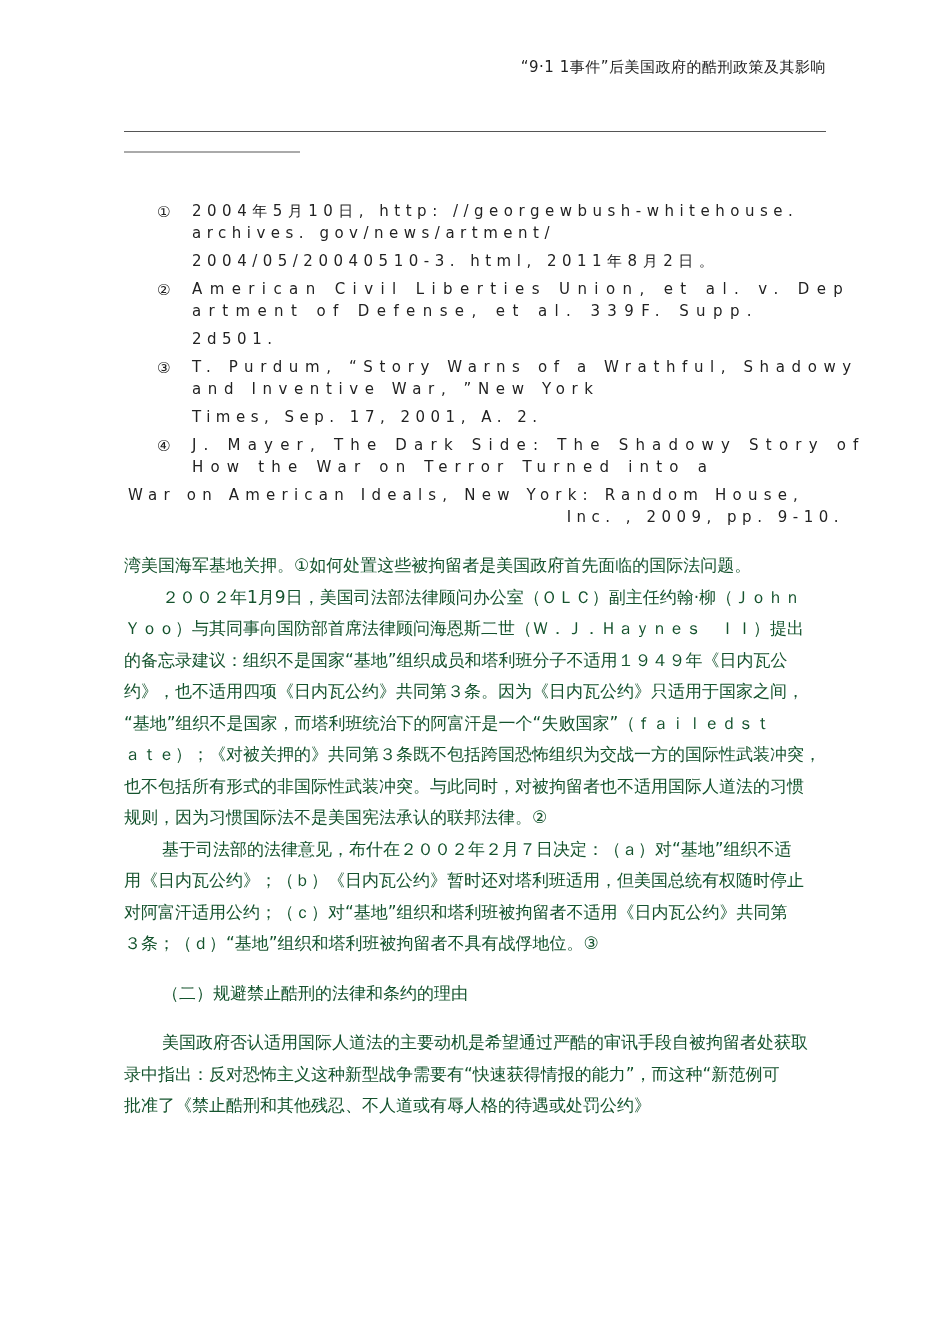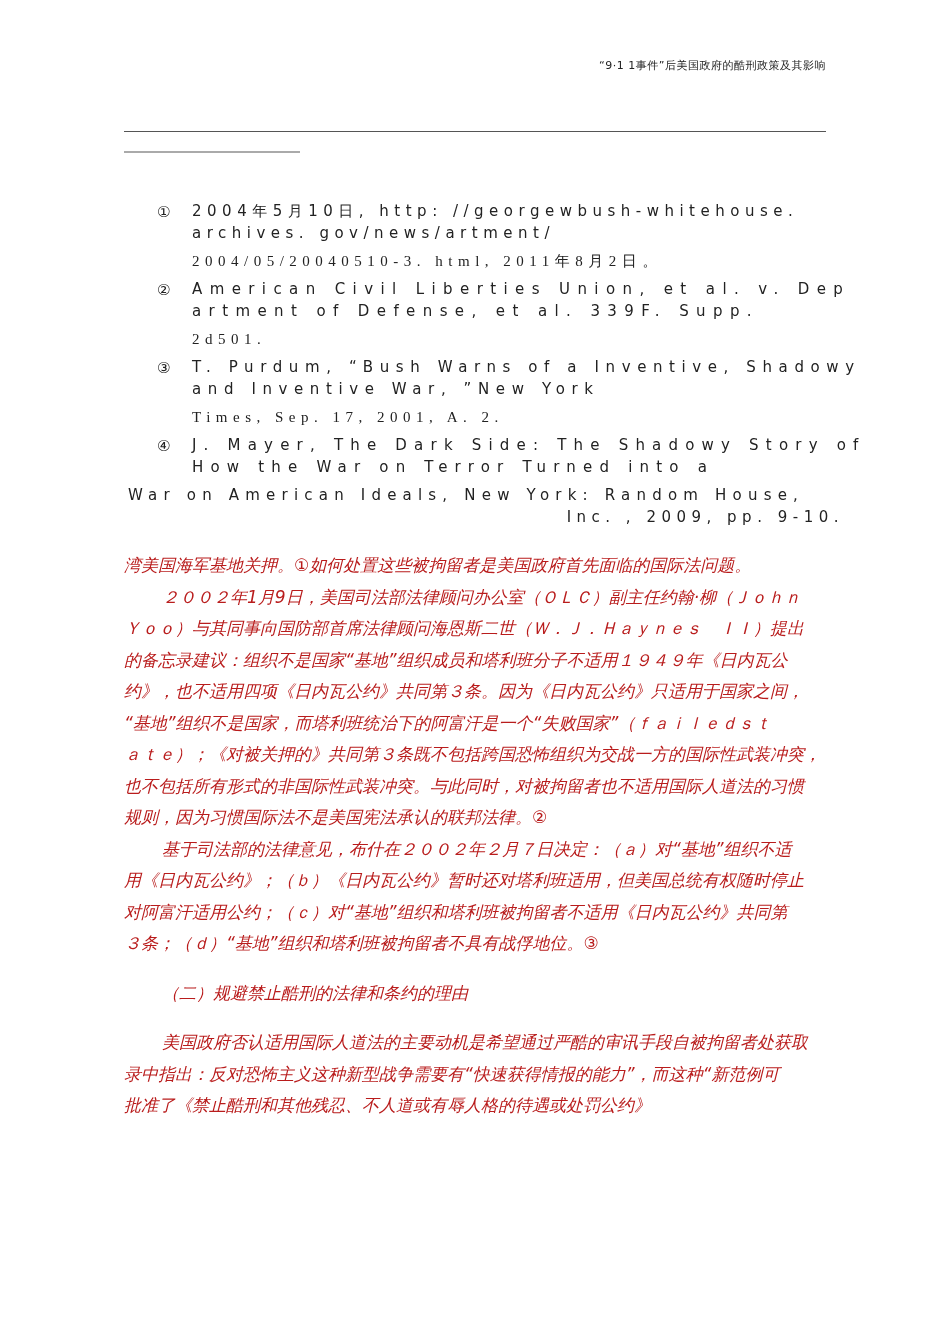"“9·1 1事件”后美国政府的酷刑政策及其影响" .page-header { font-size: 11px -> 15px }
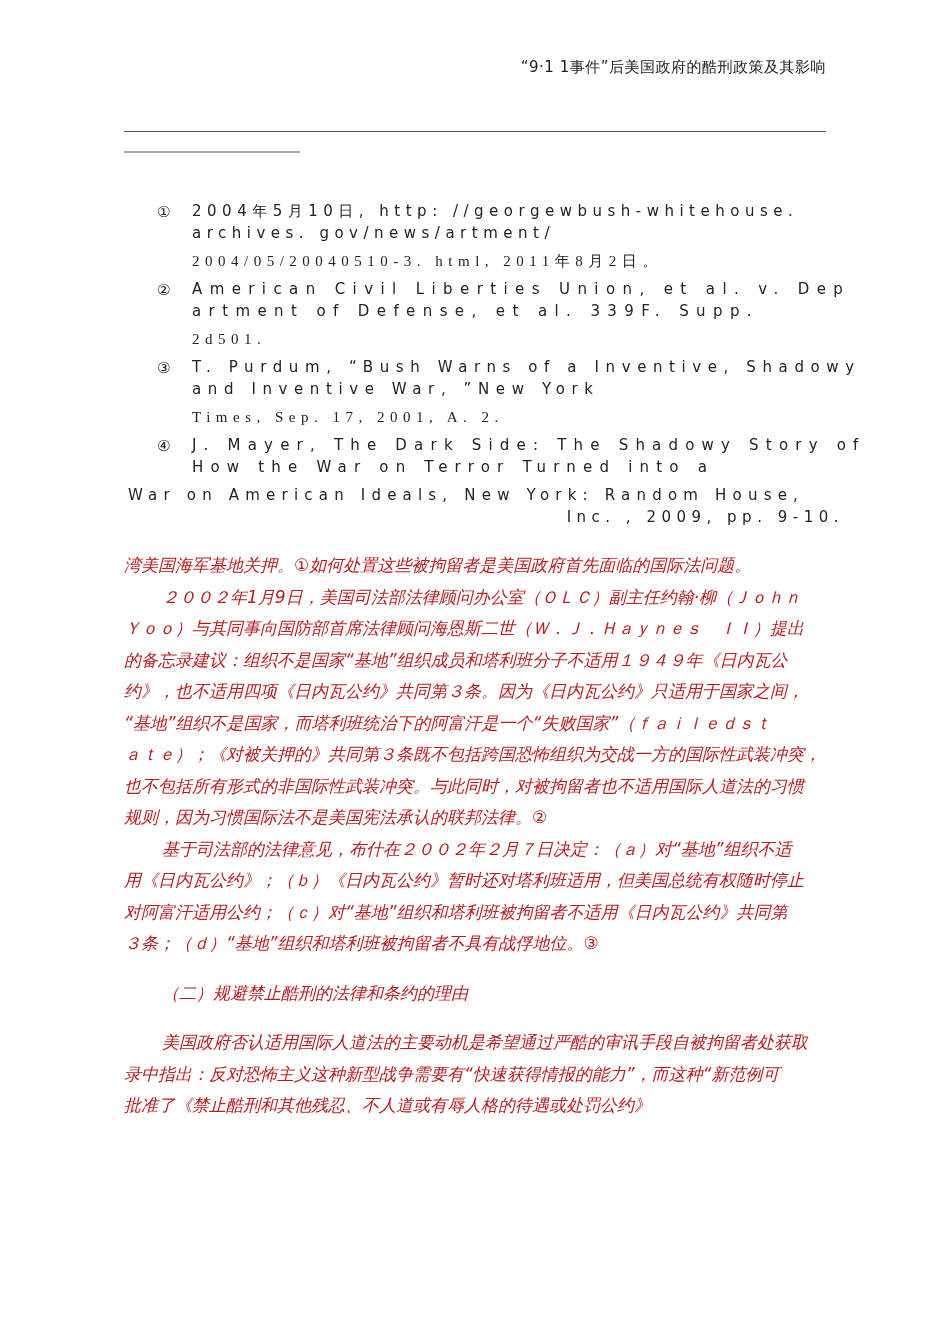"2004/05/20040510-3. html, 2011年8月2日。" .fn .l.gap { font-family: Liberation Serif, serif -> none }
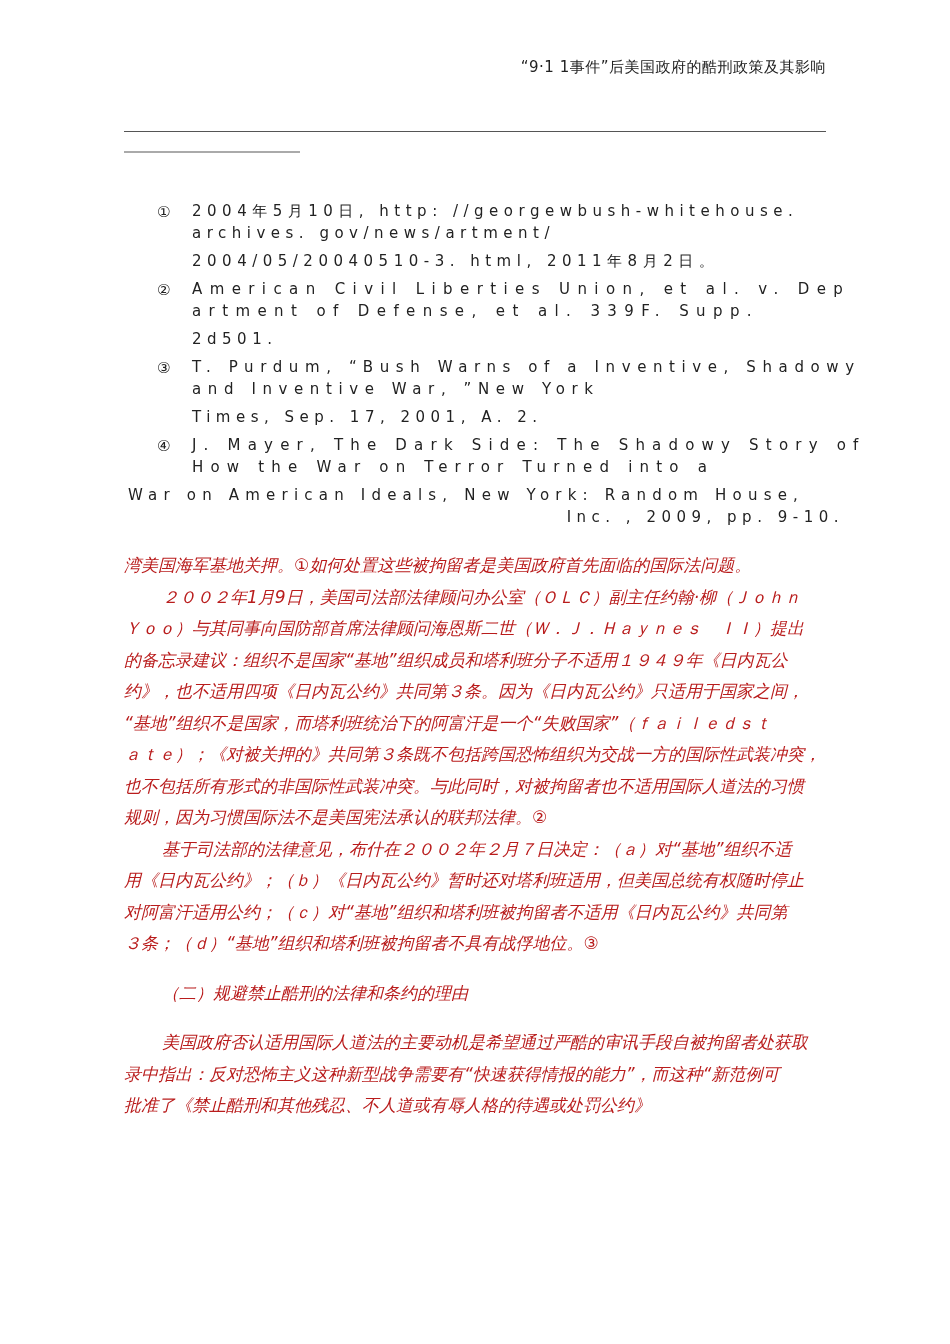"T. Purdum, “Bush Warns of" span.l { text: Bush Warns of a Inventive -> Story Warns of a Wrathful }
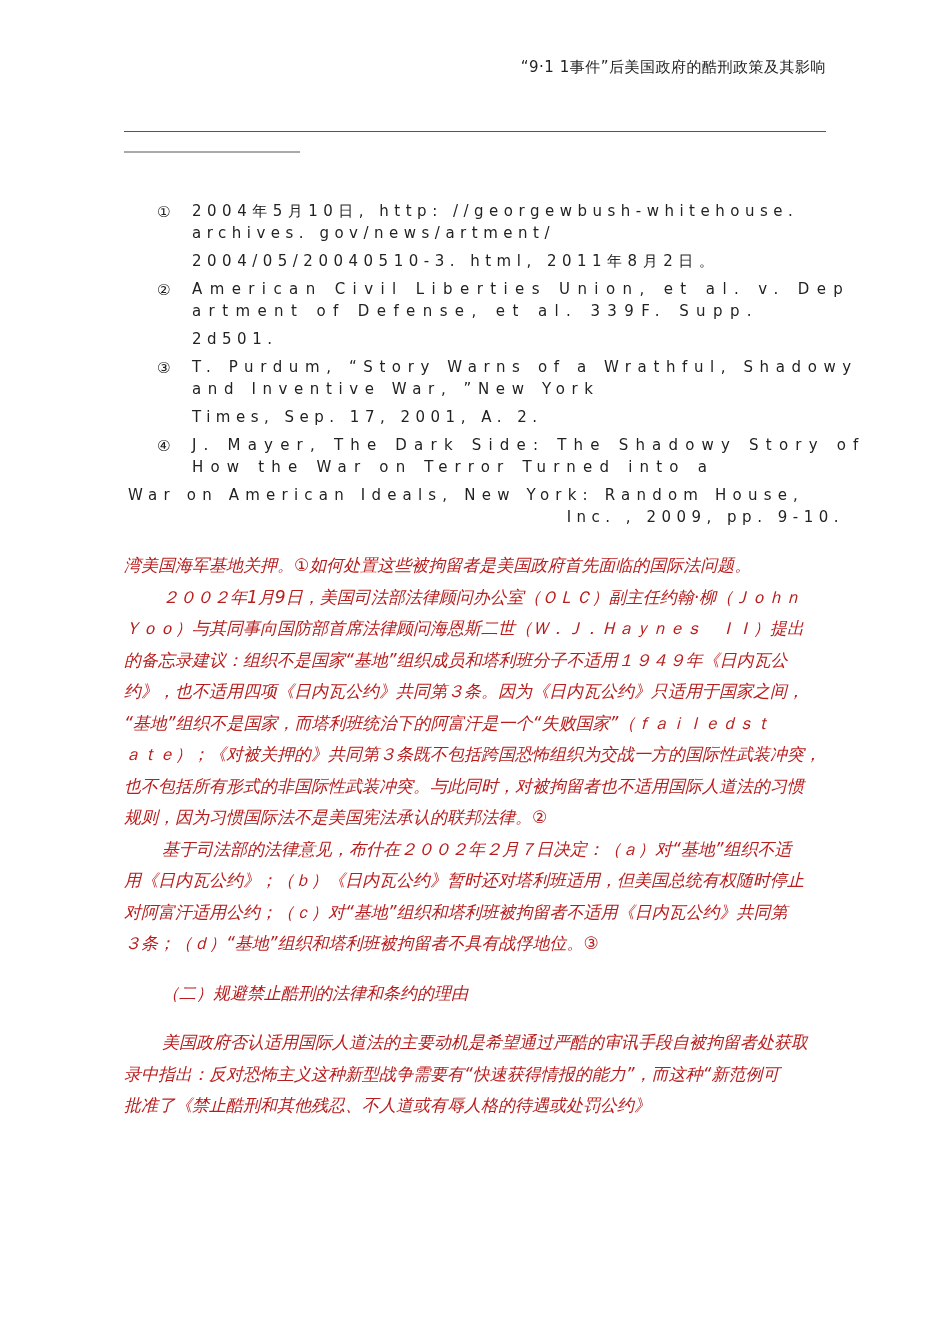"湾美国海军基地关押。①如何处置这些被拘留者是美国政府首先面临的国际法问题。" .body-text { color: #b91c1c -> #14532d; font-style: italic -> none }
